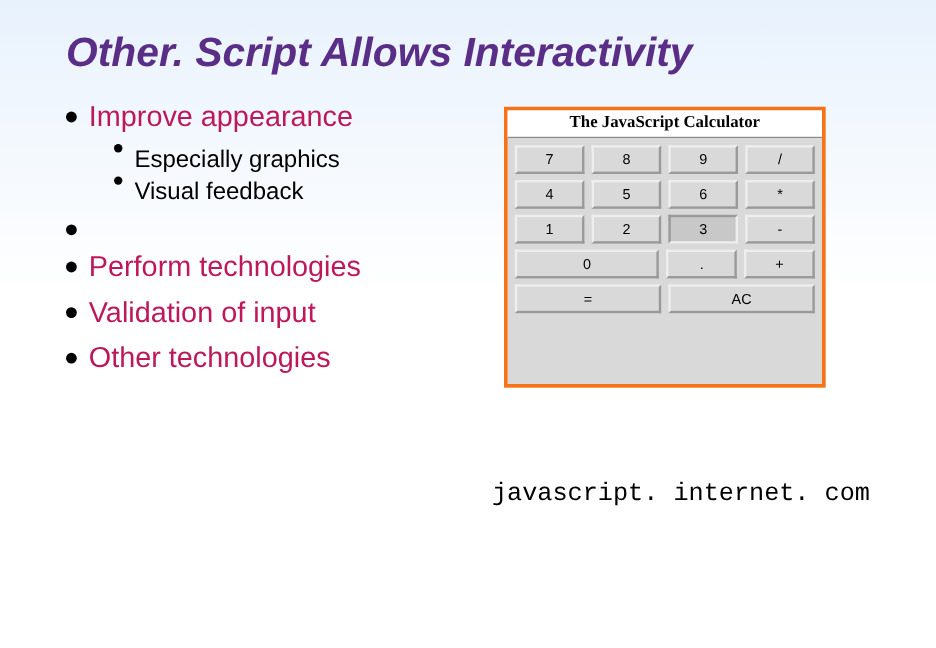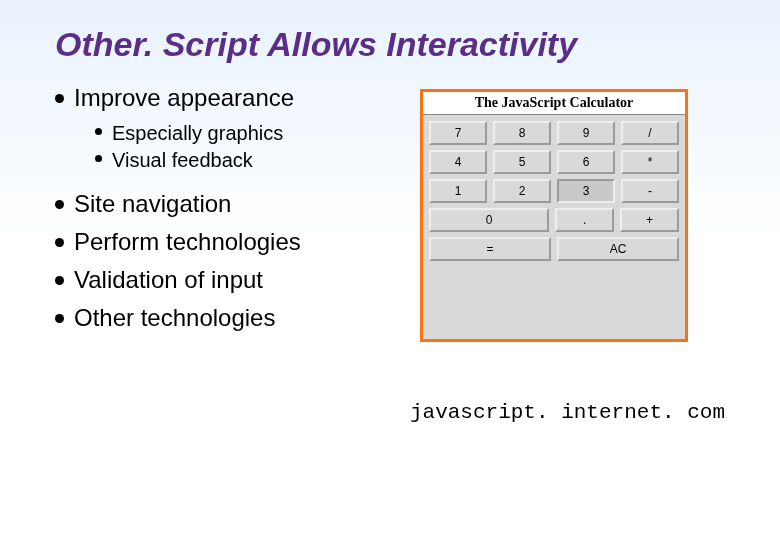"Improve appearance" .li1 { color: #000000 -> #be185d }
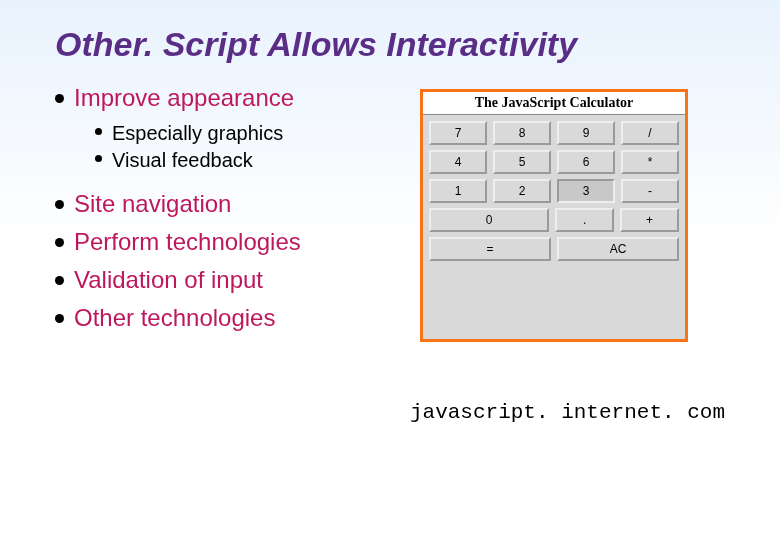"Especially graphics" .li2 { align-items: center -> flex-start }
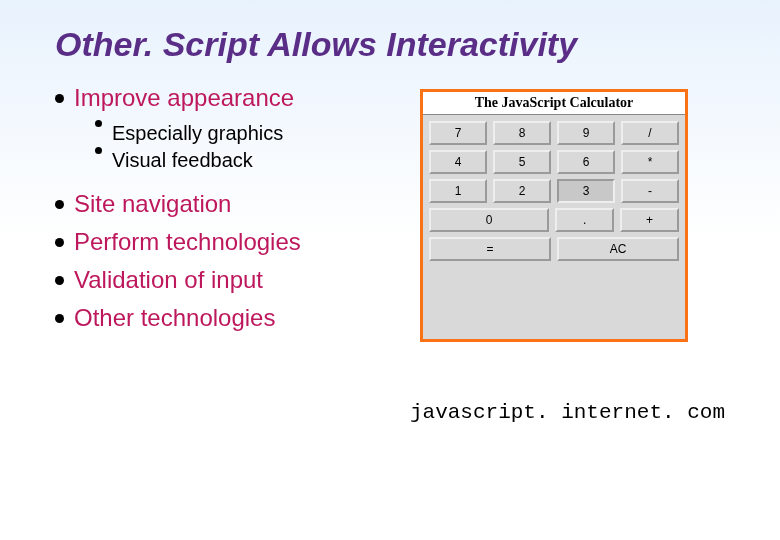"Site navigation" span { html: <span>Site navigation</span> -> none }
